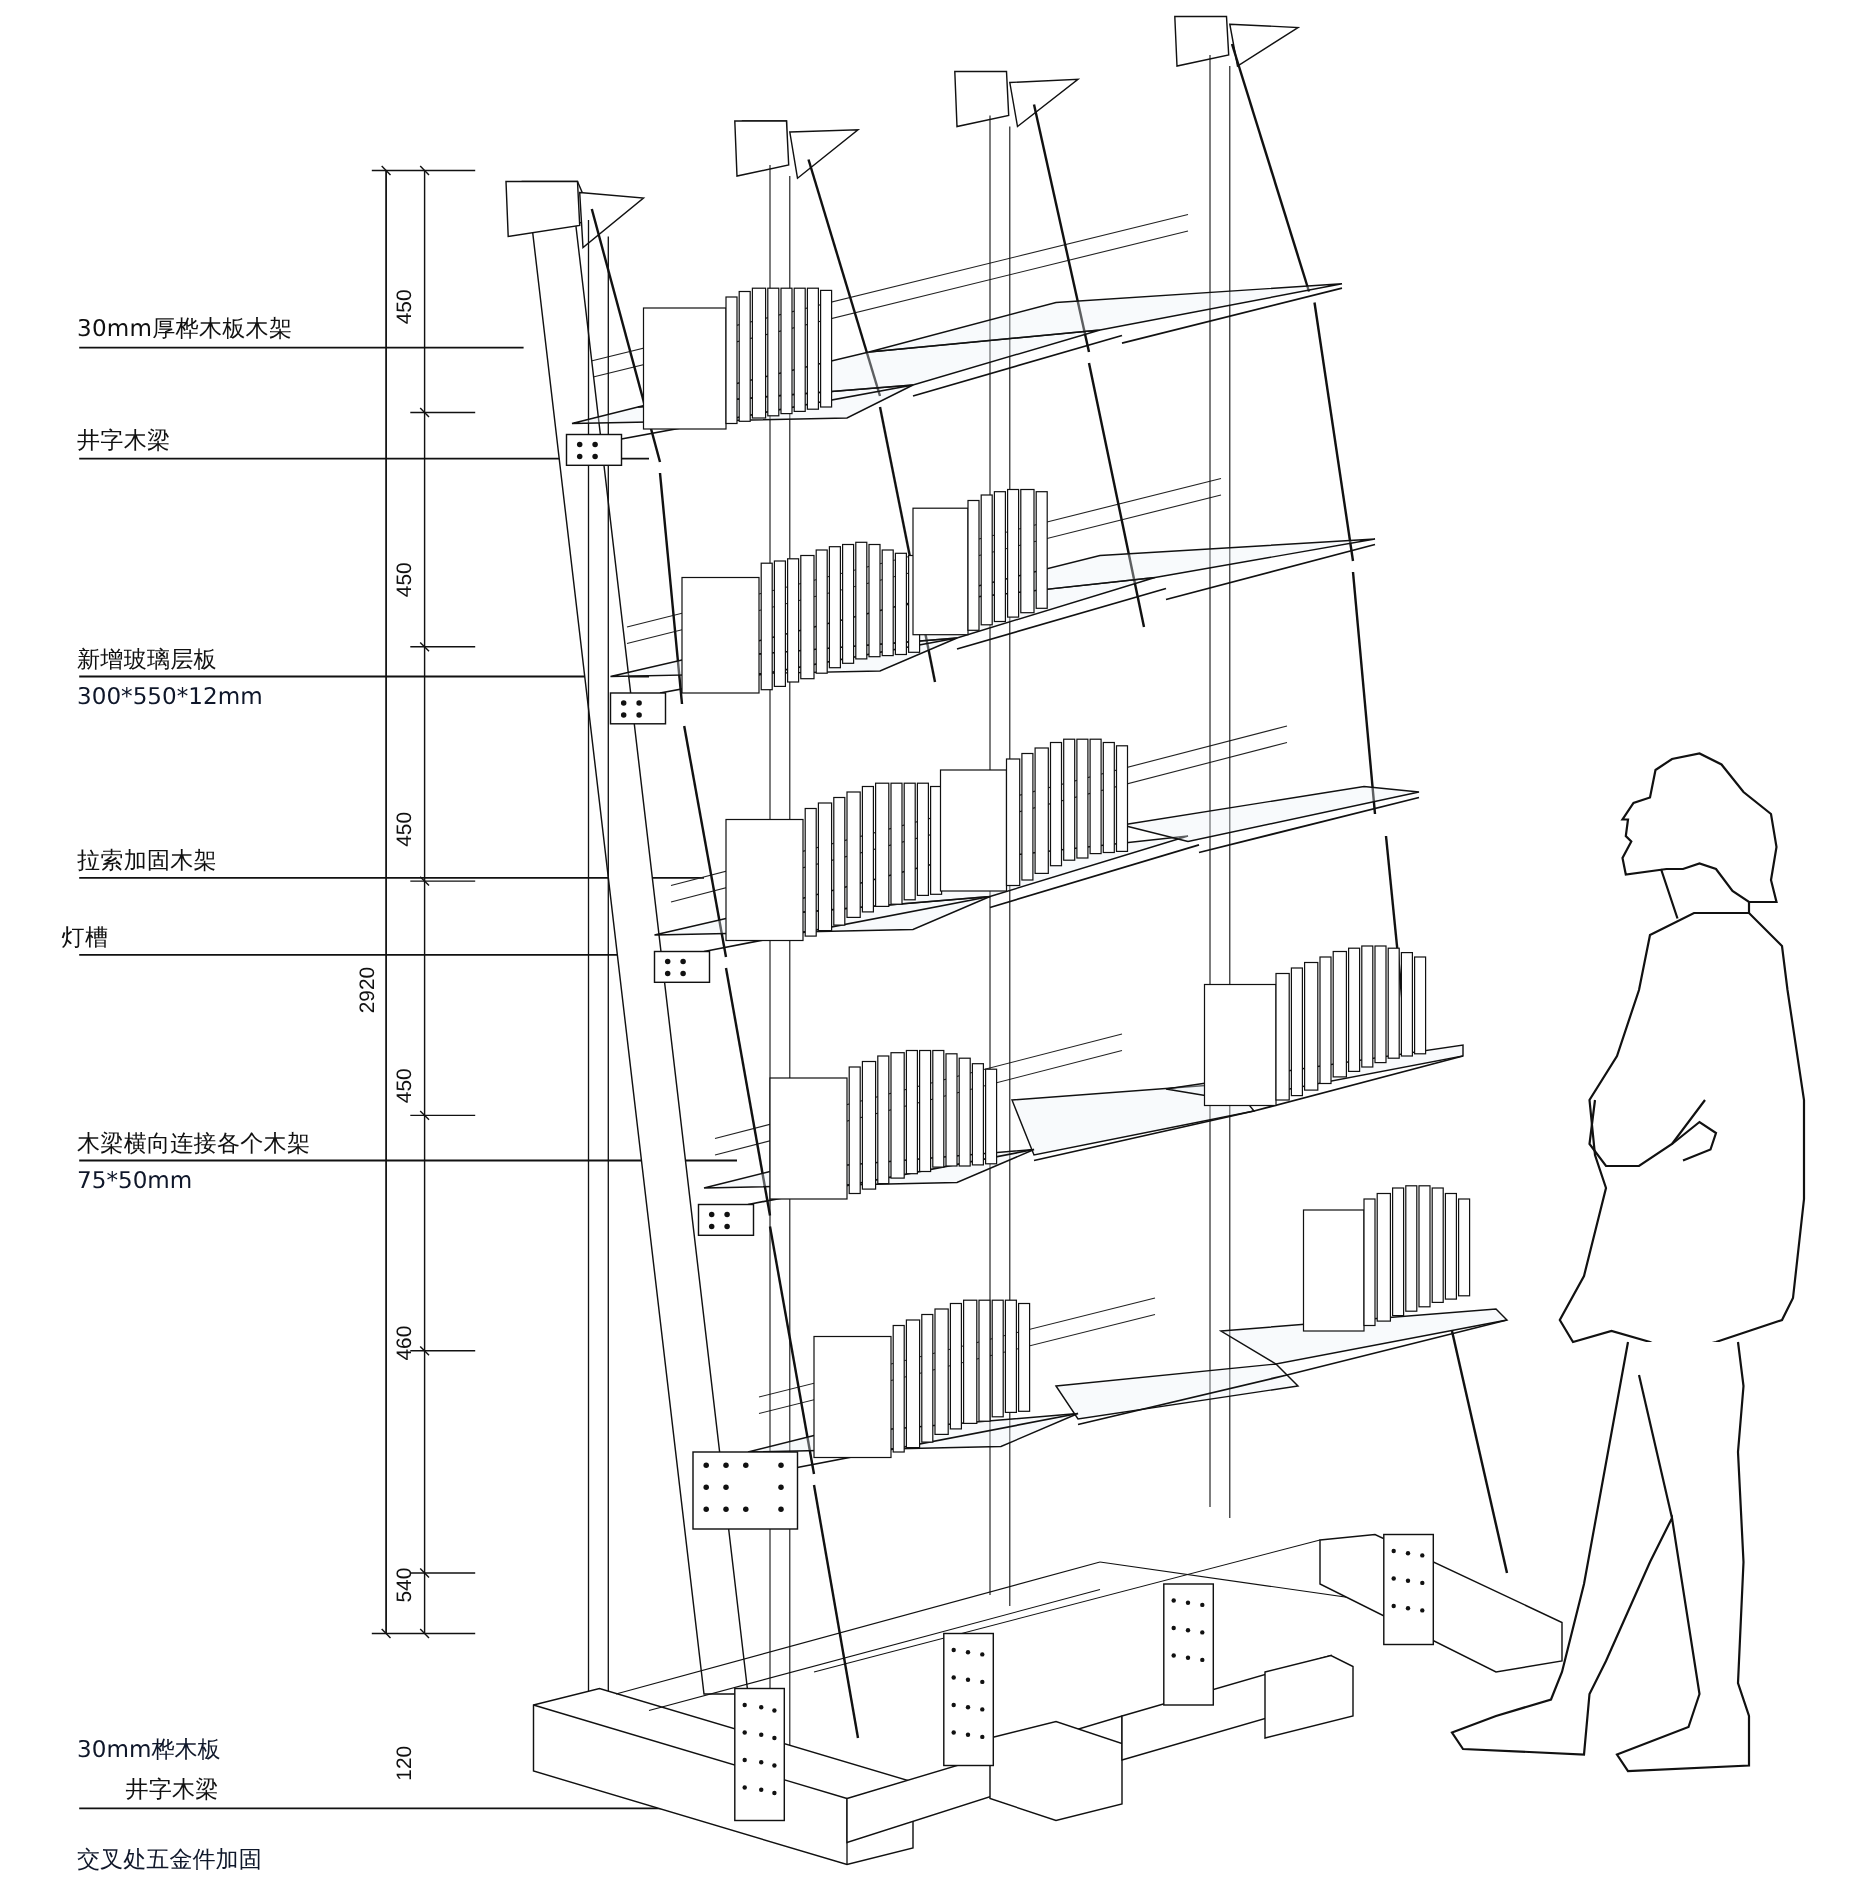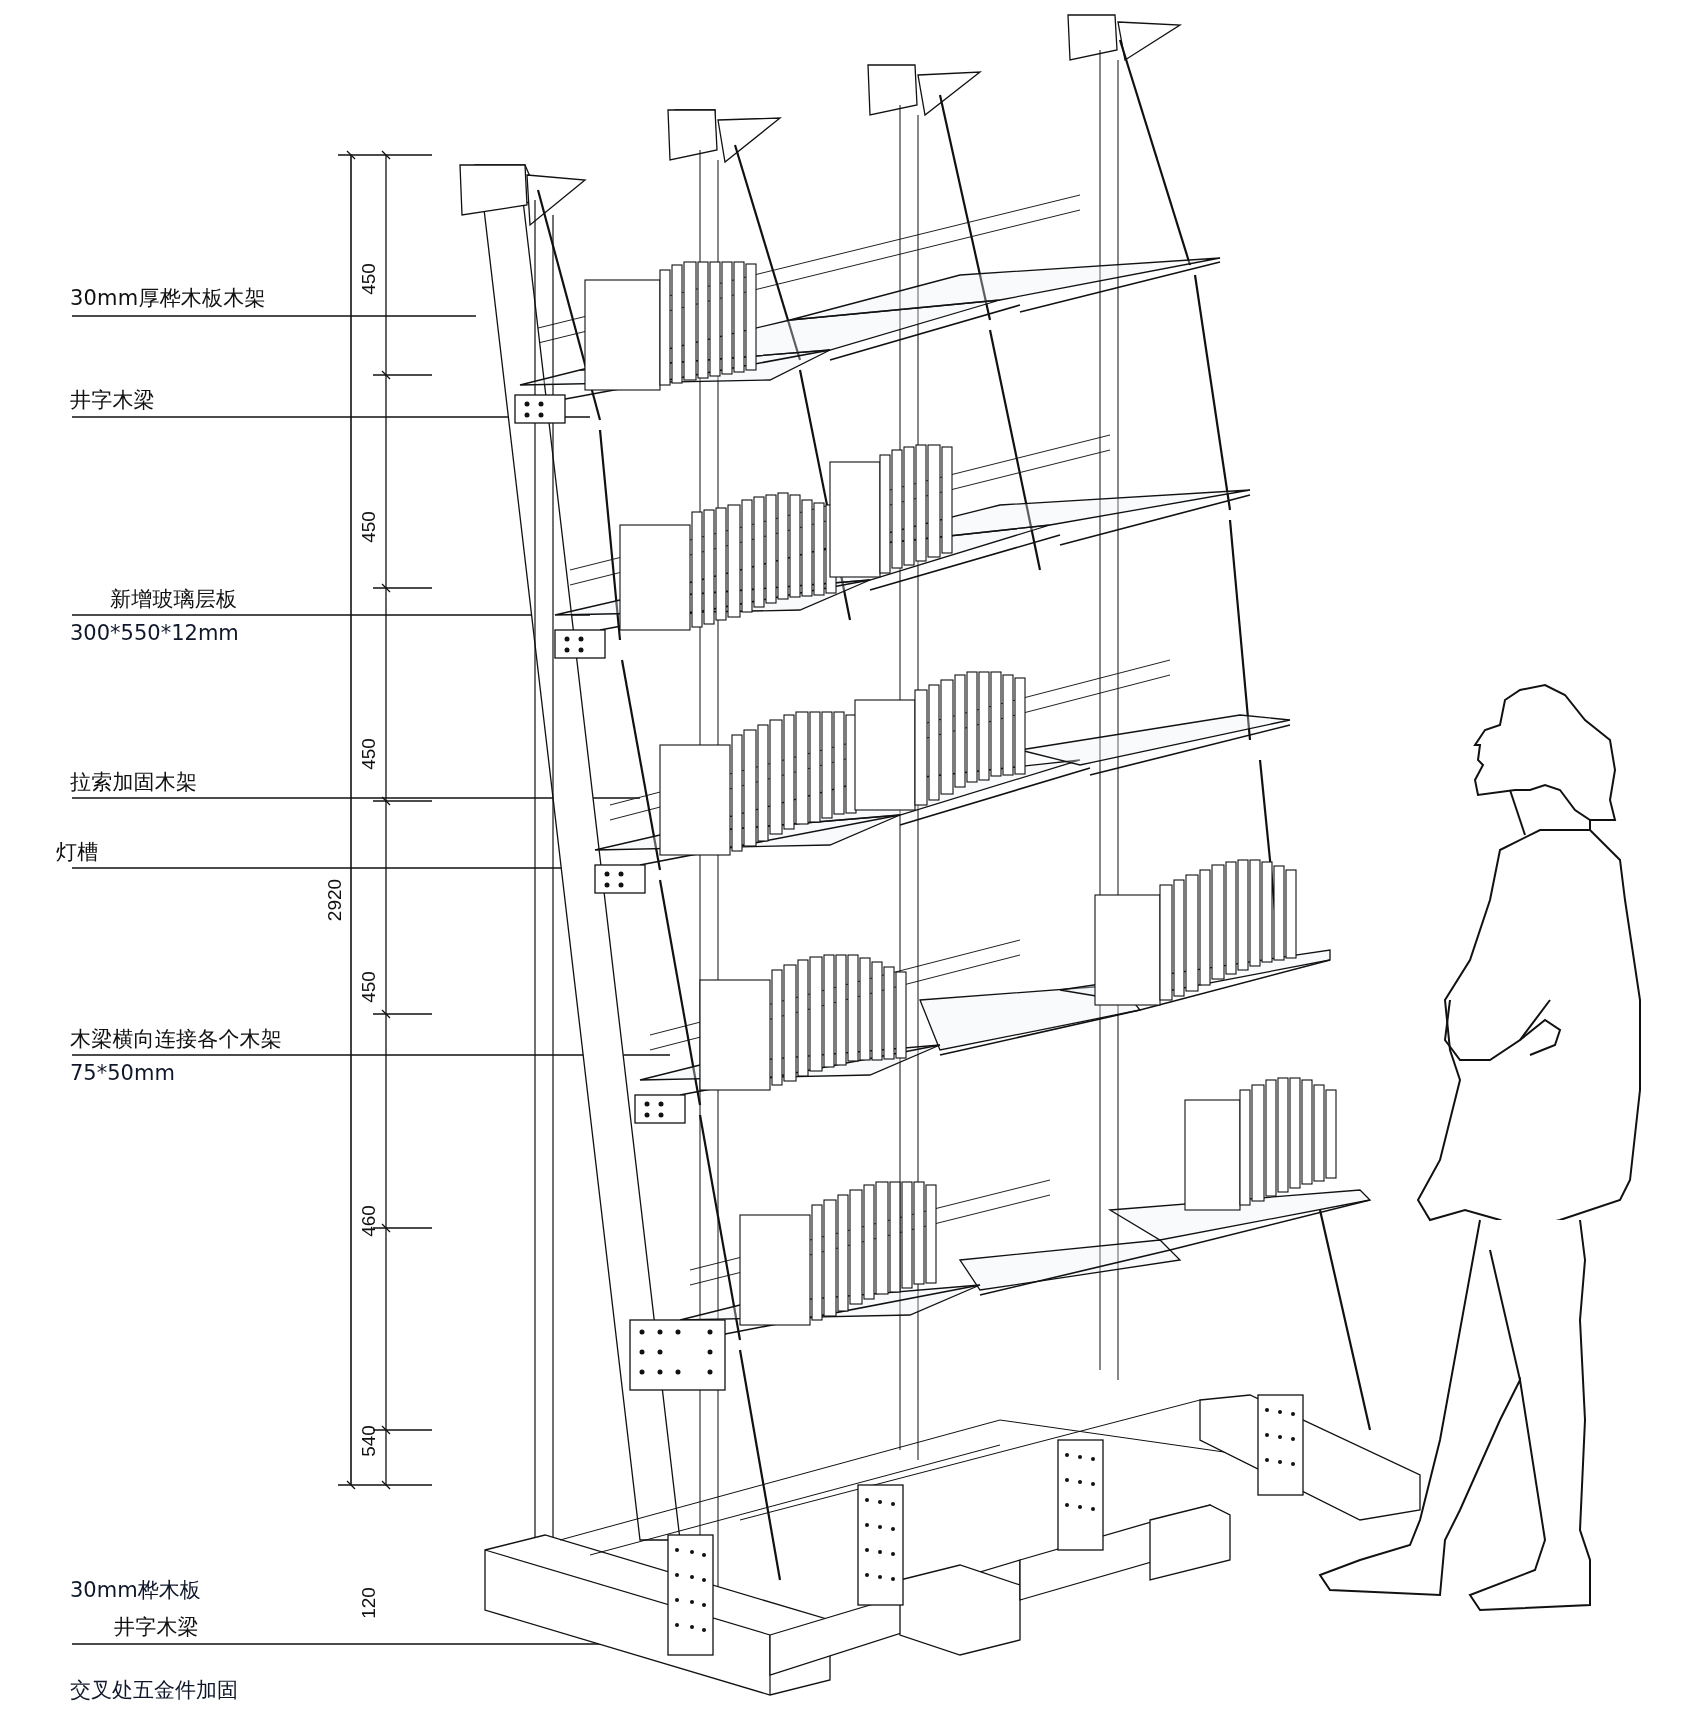"新增玻璃层板" div.label { margin-left: 40px -> none }
